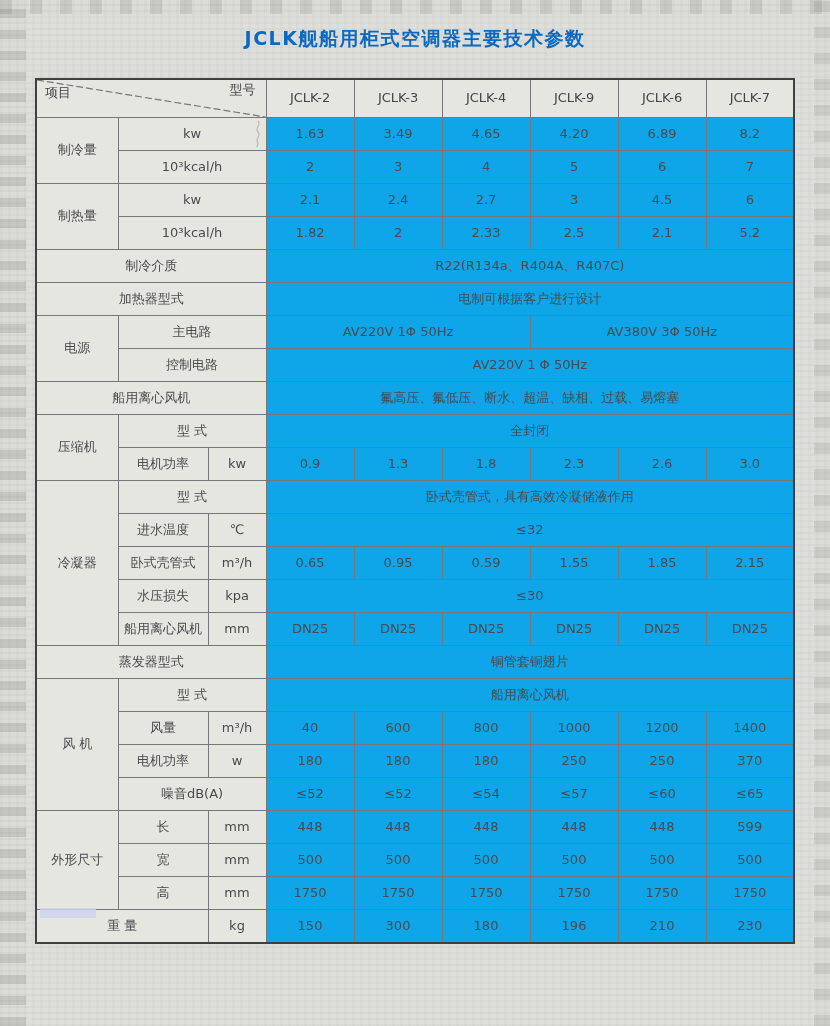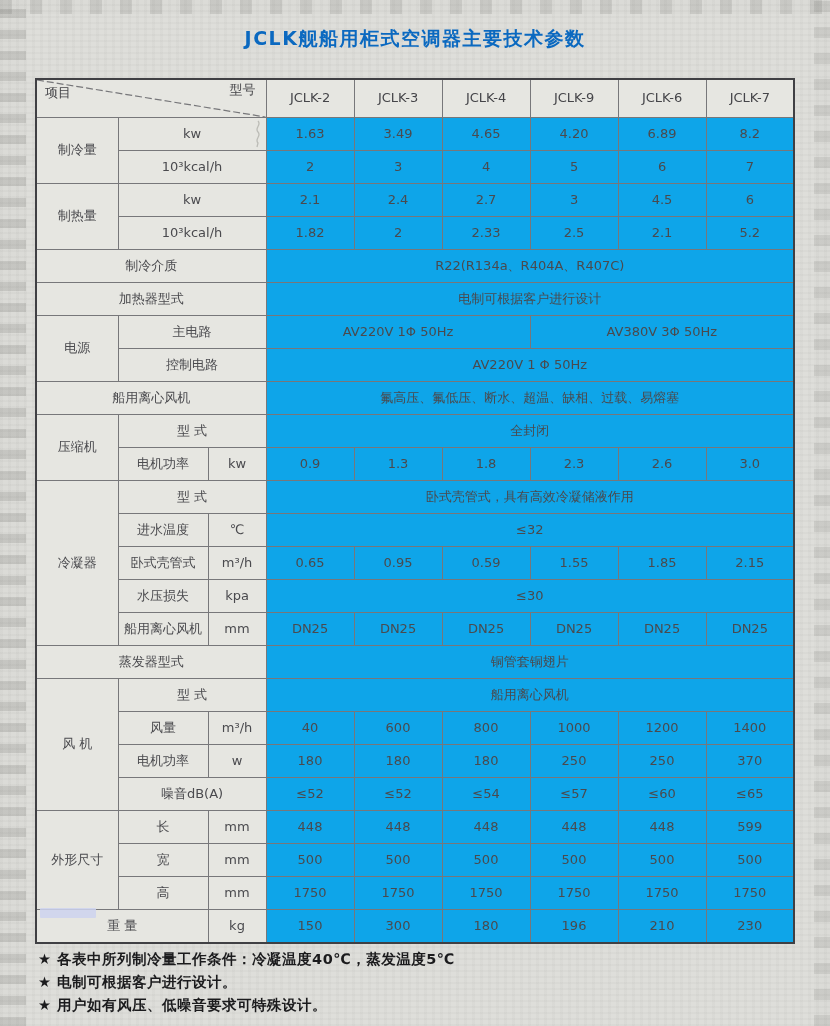"★ 各表中所列制冷量工作条件：冷凝温度40℃，蒸发温度5℃" ul.notes { html: <ul> <li>★ 各表中所列制冷量工作条件：冷凝温度40℃，蒸发温度5℃</li> <li>★ 电制可根据客户进行设计。</li> <li>★ 用户如有风压、低噪音要求可特殊设计。</li> </ul> -> none }
